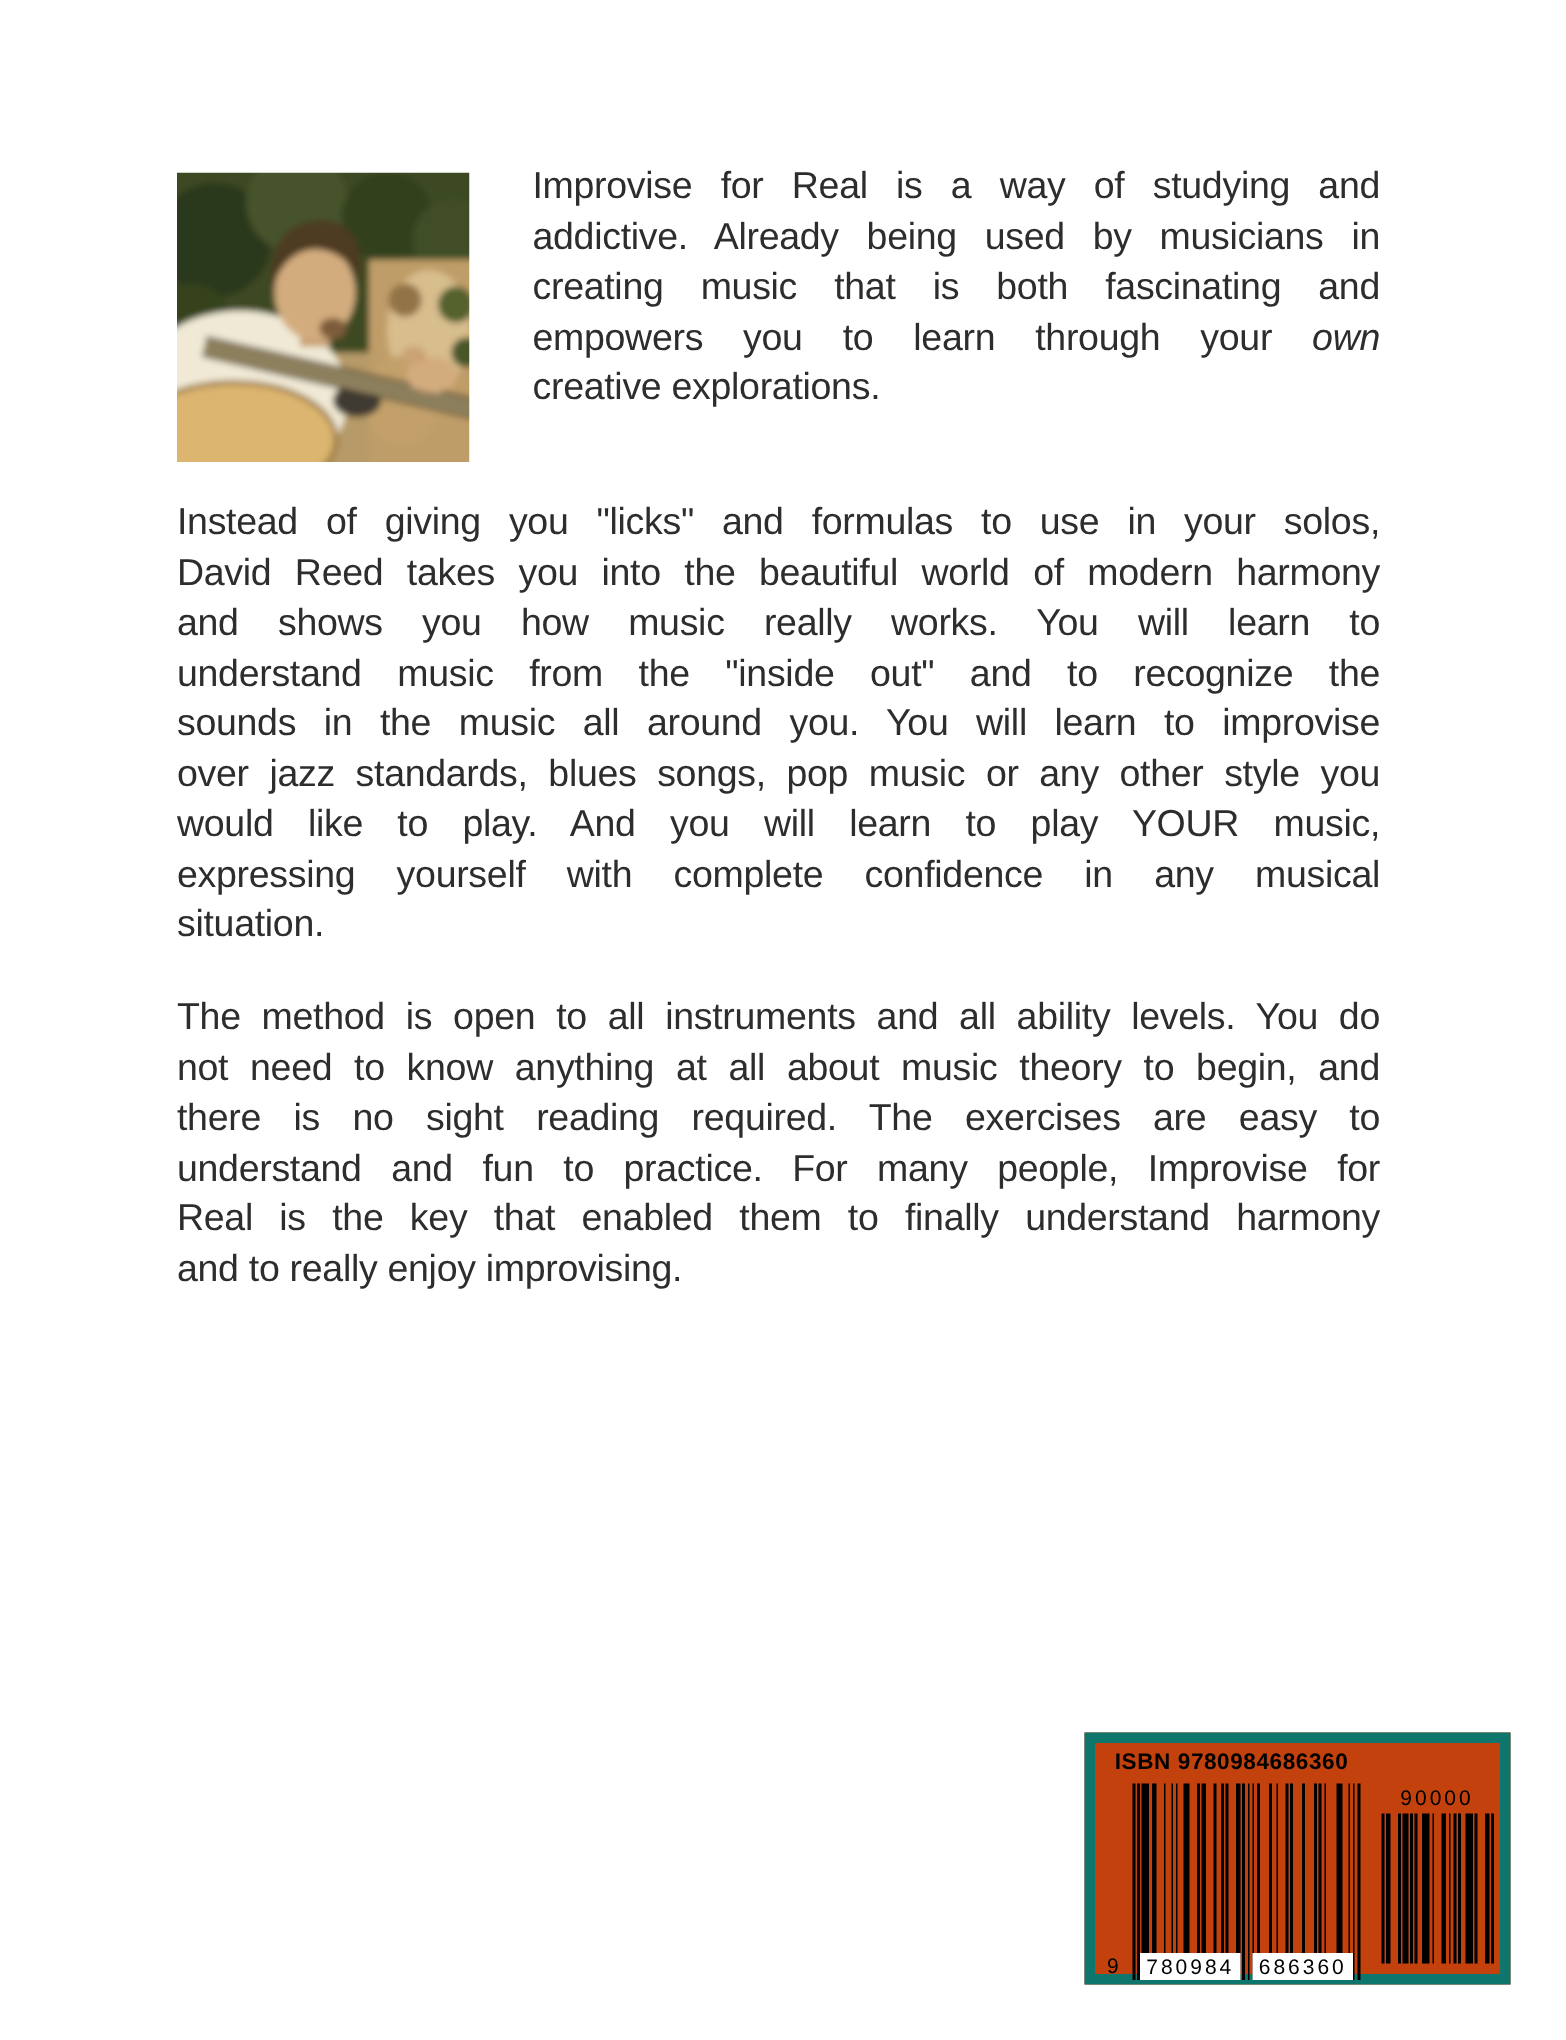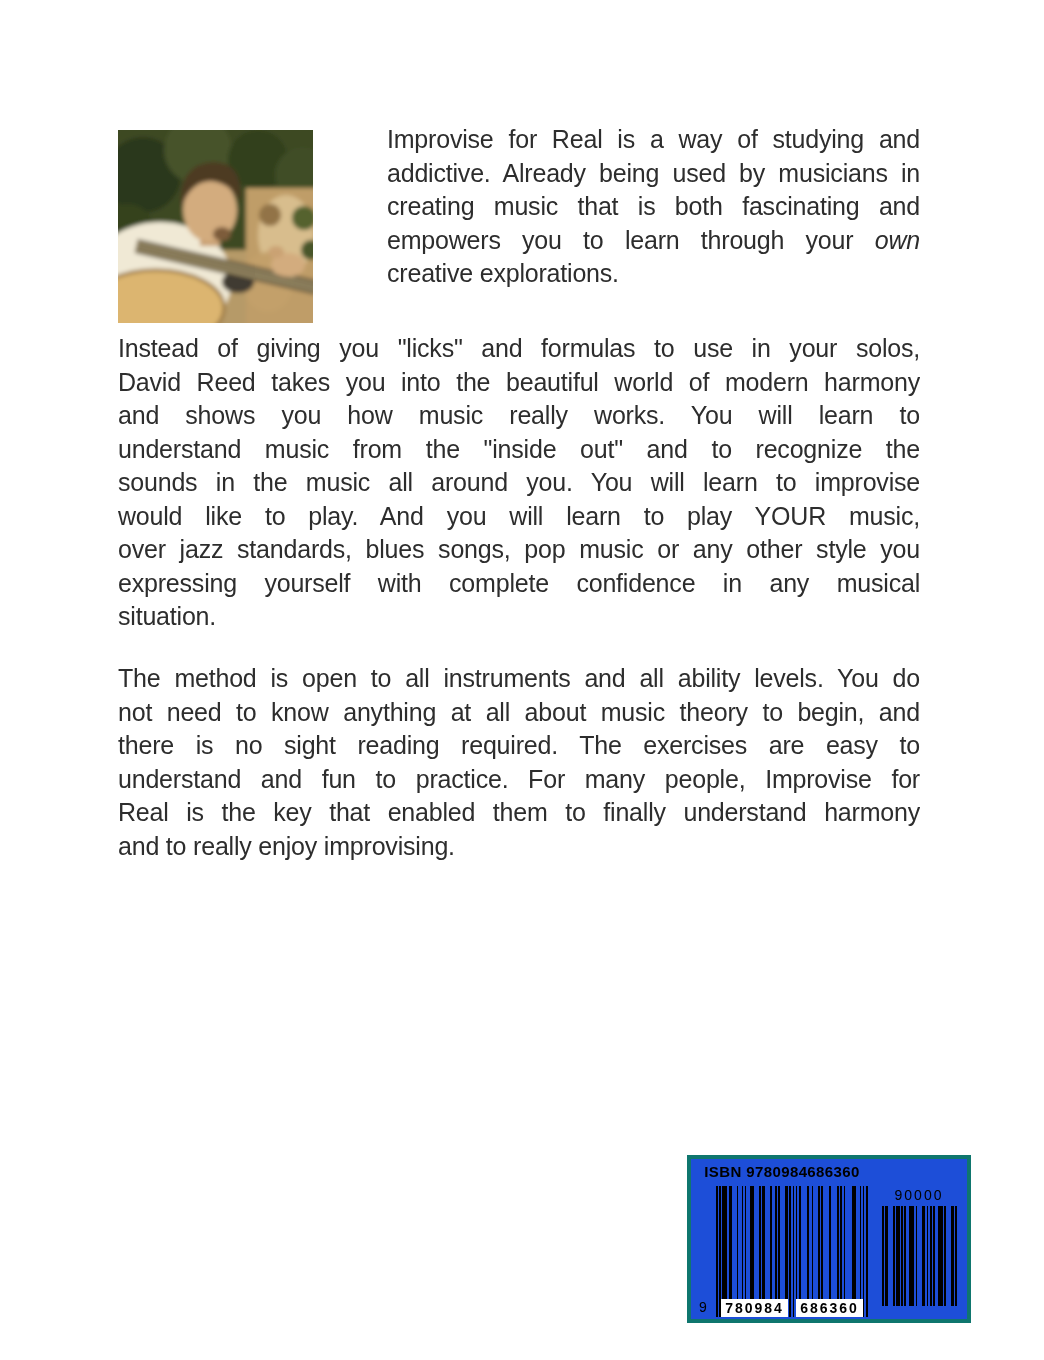"Improvise for Real is a" .top-row { gap: 32px -> none; top: 123px -> 108px }
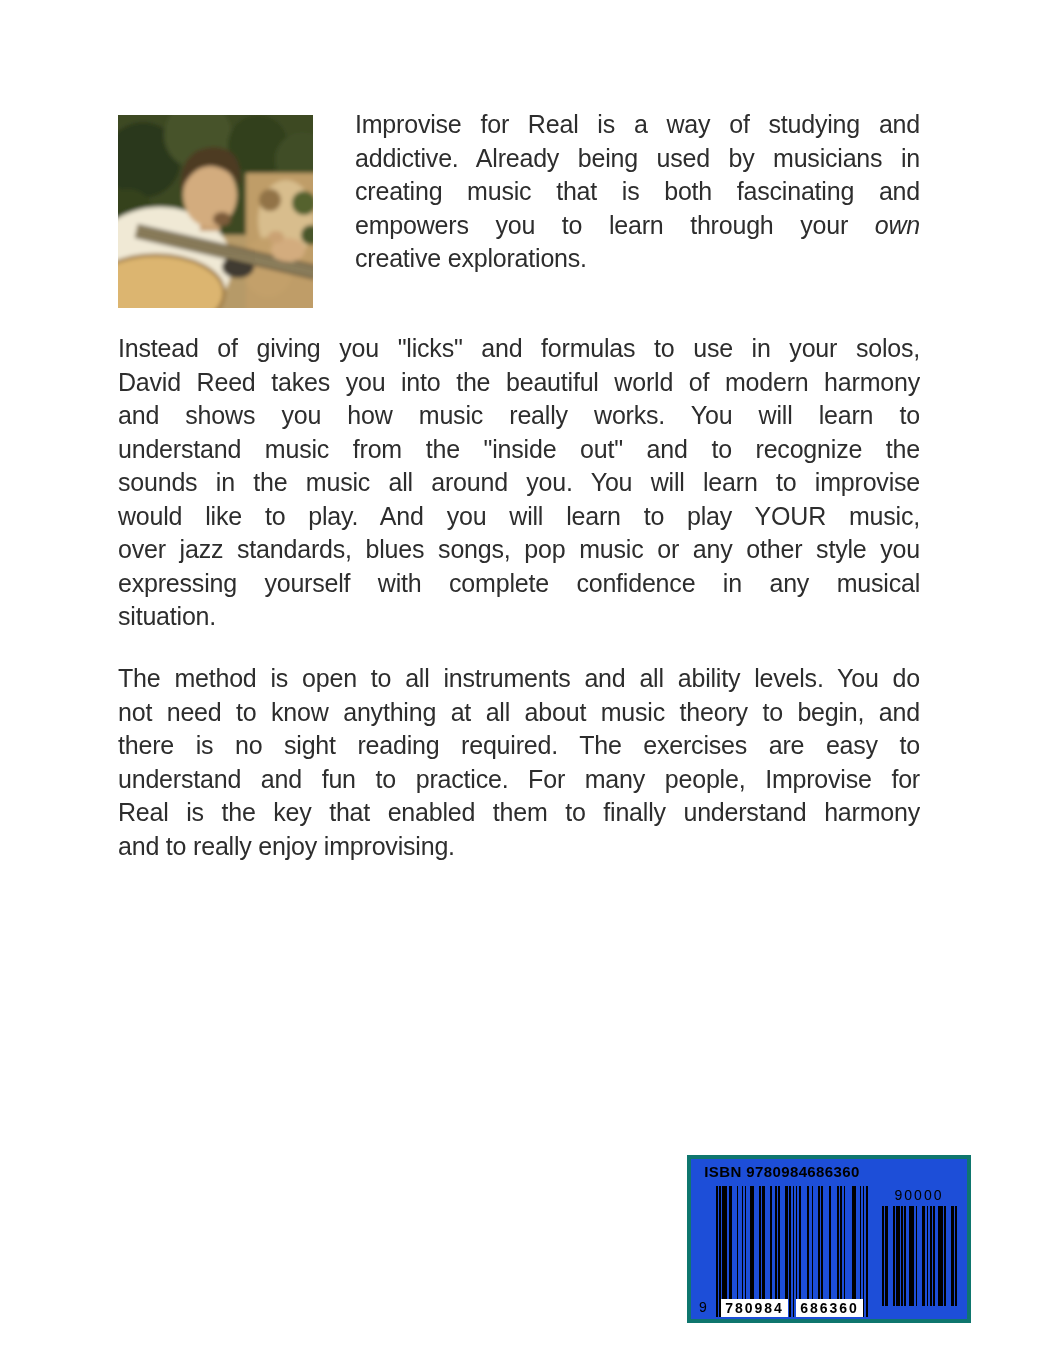"would like to play. And" div.line { order: before "over jazz standards, blues songs," -> after "over jazz standards, blues songs," }
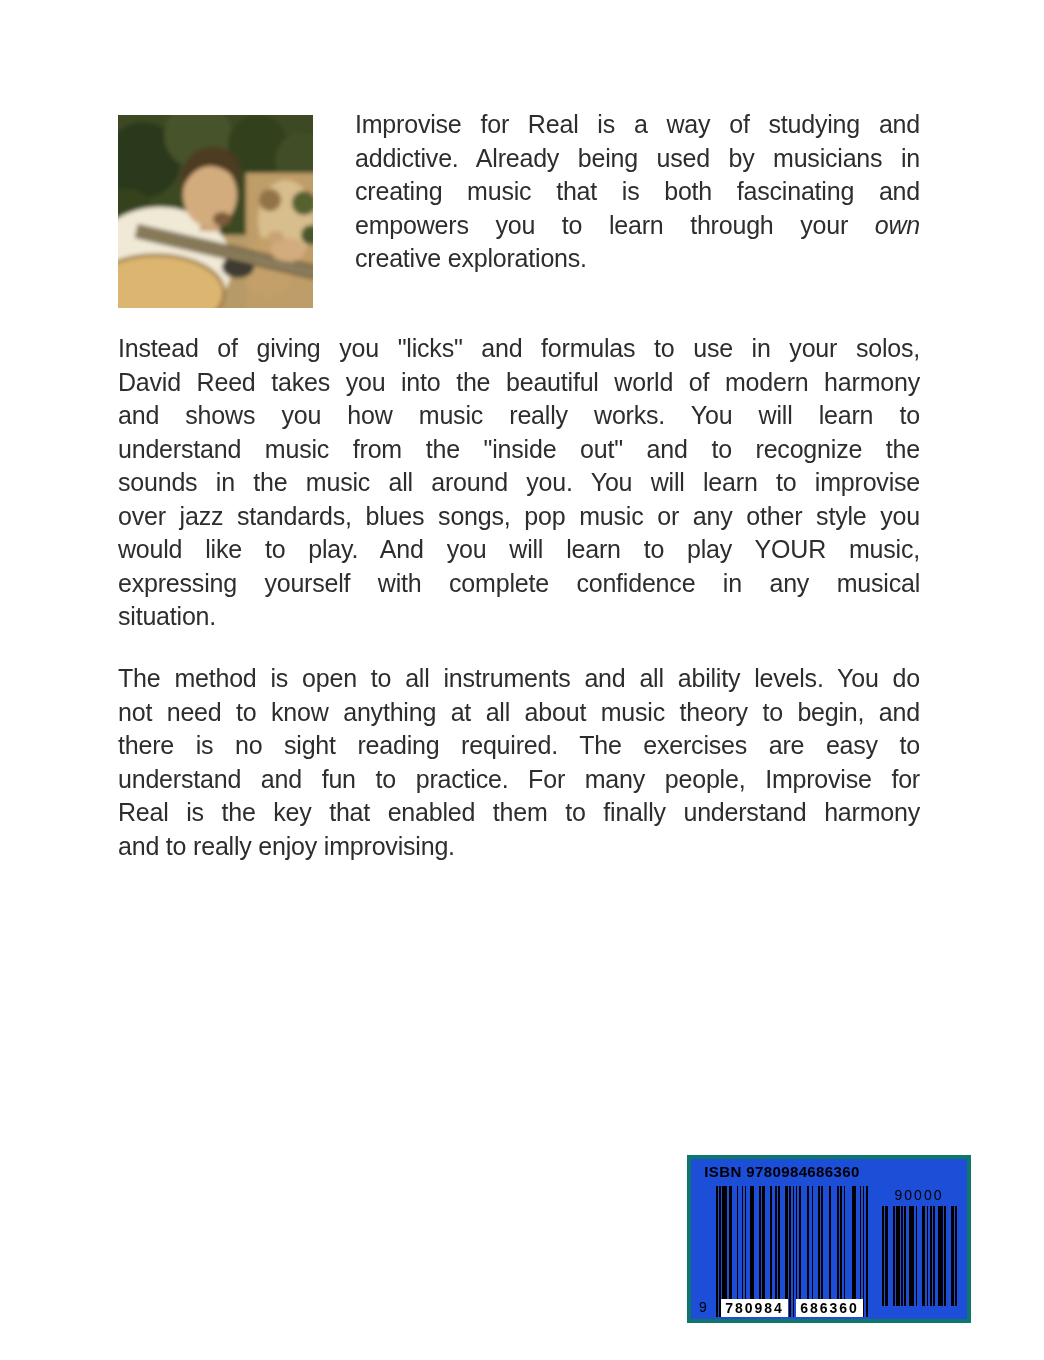"ISBN 9780984686360" .barcode-box { background: #1d4ed8 -> #c2410c; border: 4px solid #0f766e -> 7px solid #0f766e; left: 687px -> 723px }
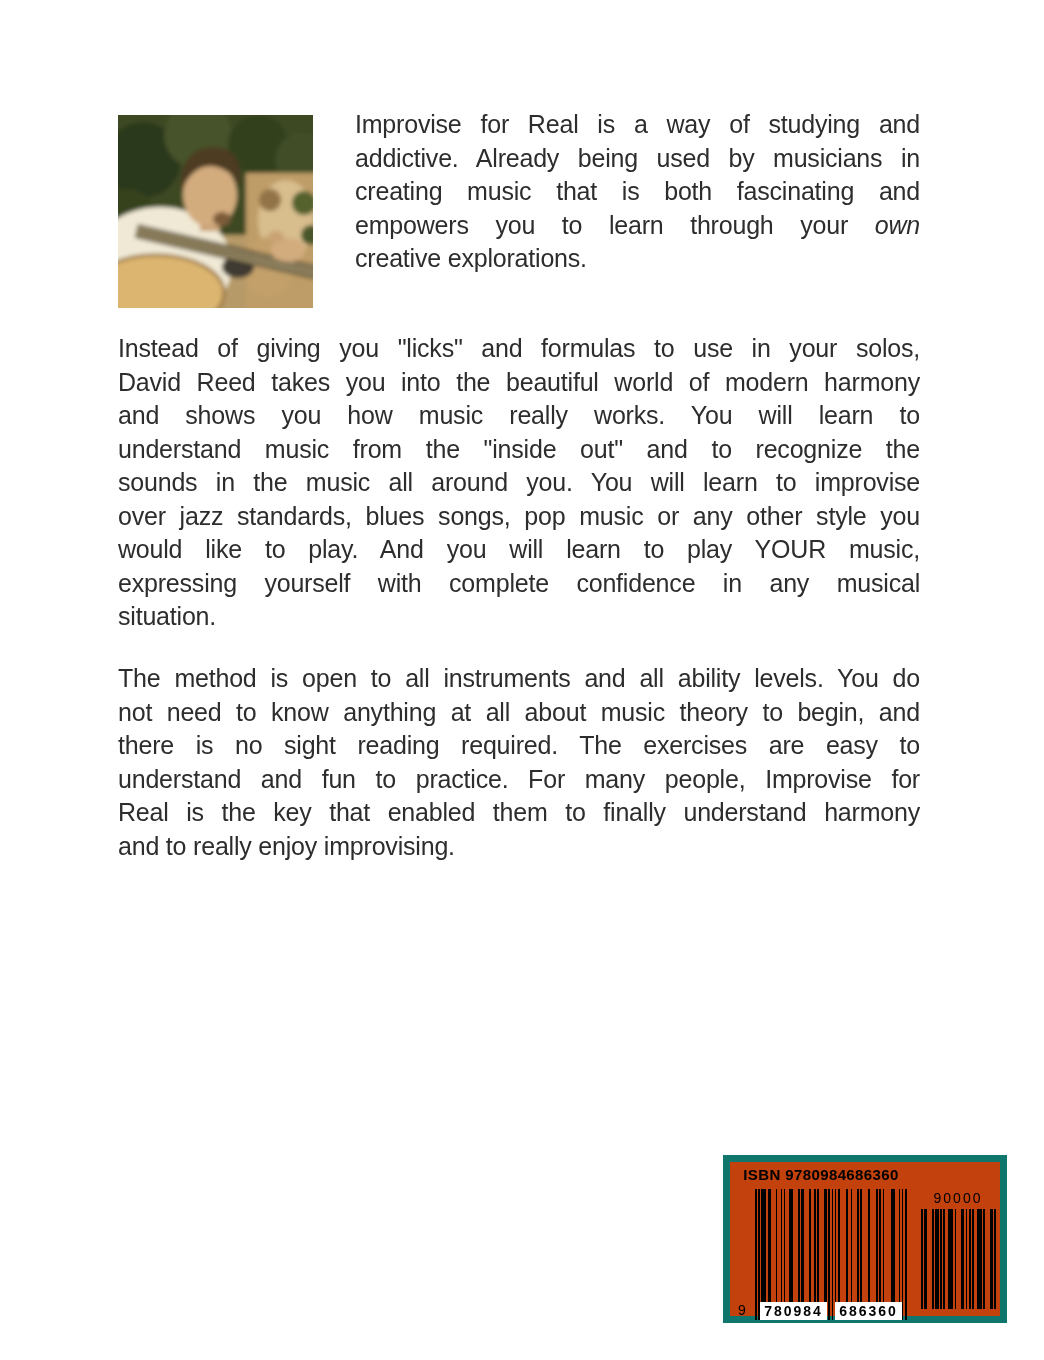"780984" .main-bars-wrap { font-weight: bold -> none }
